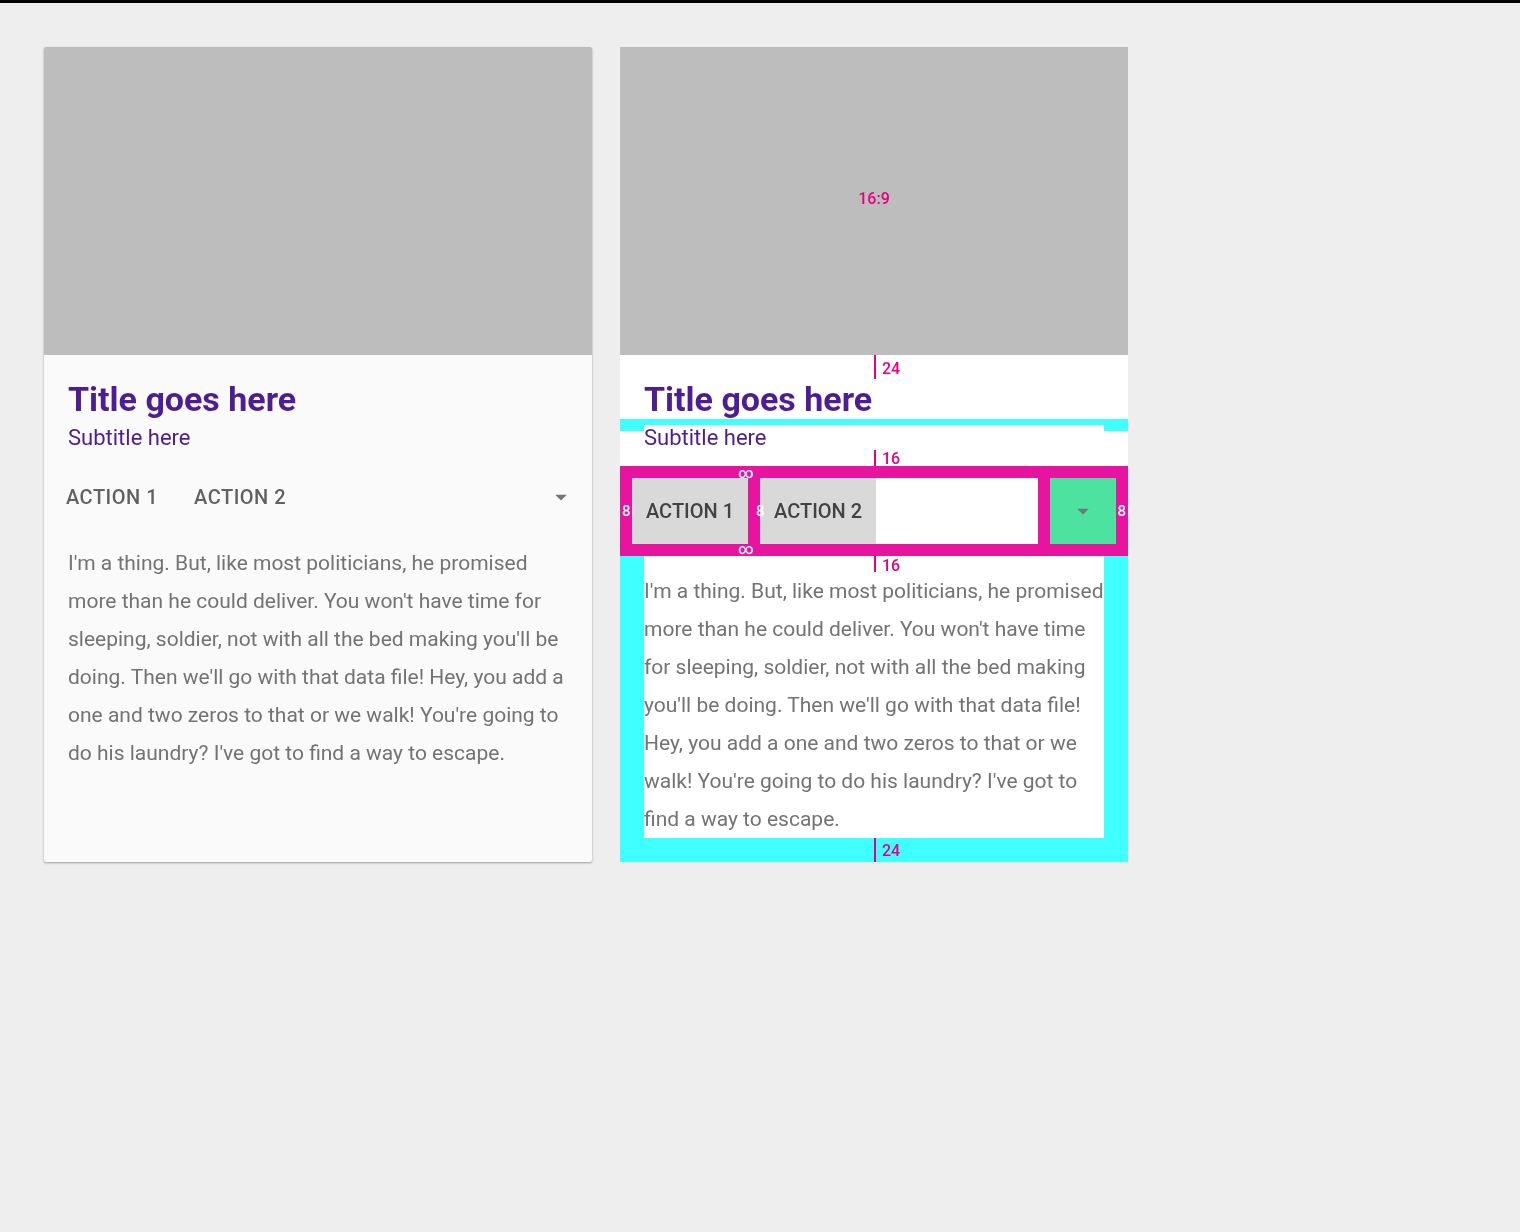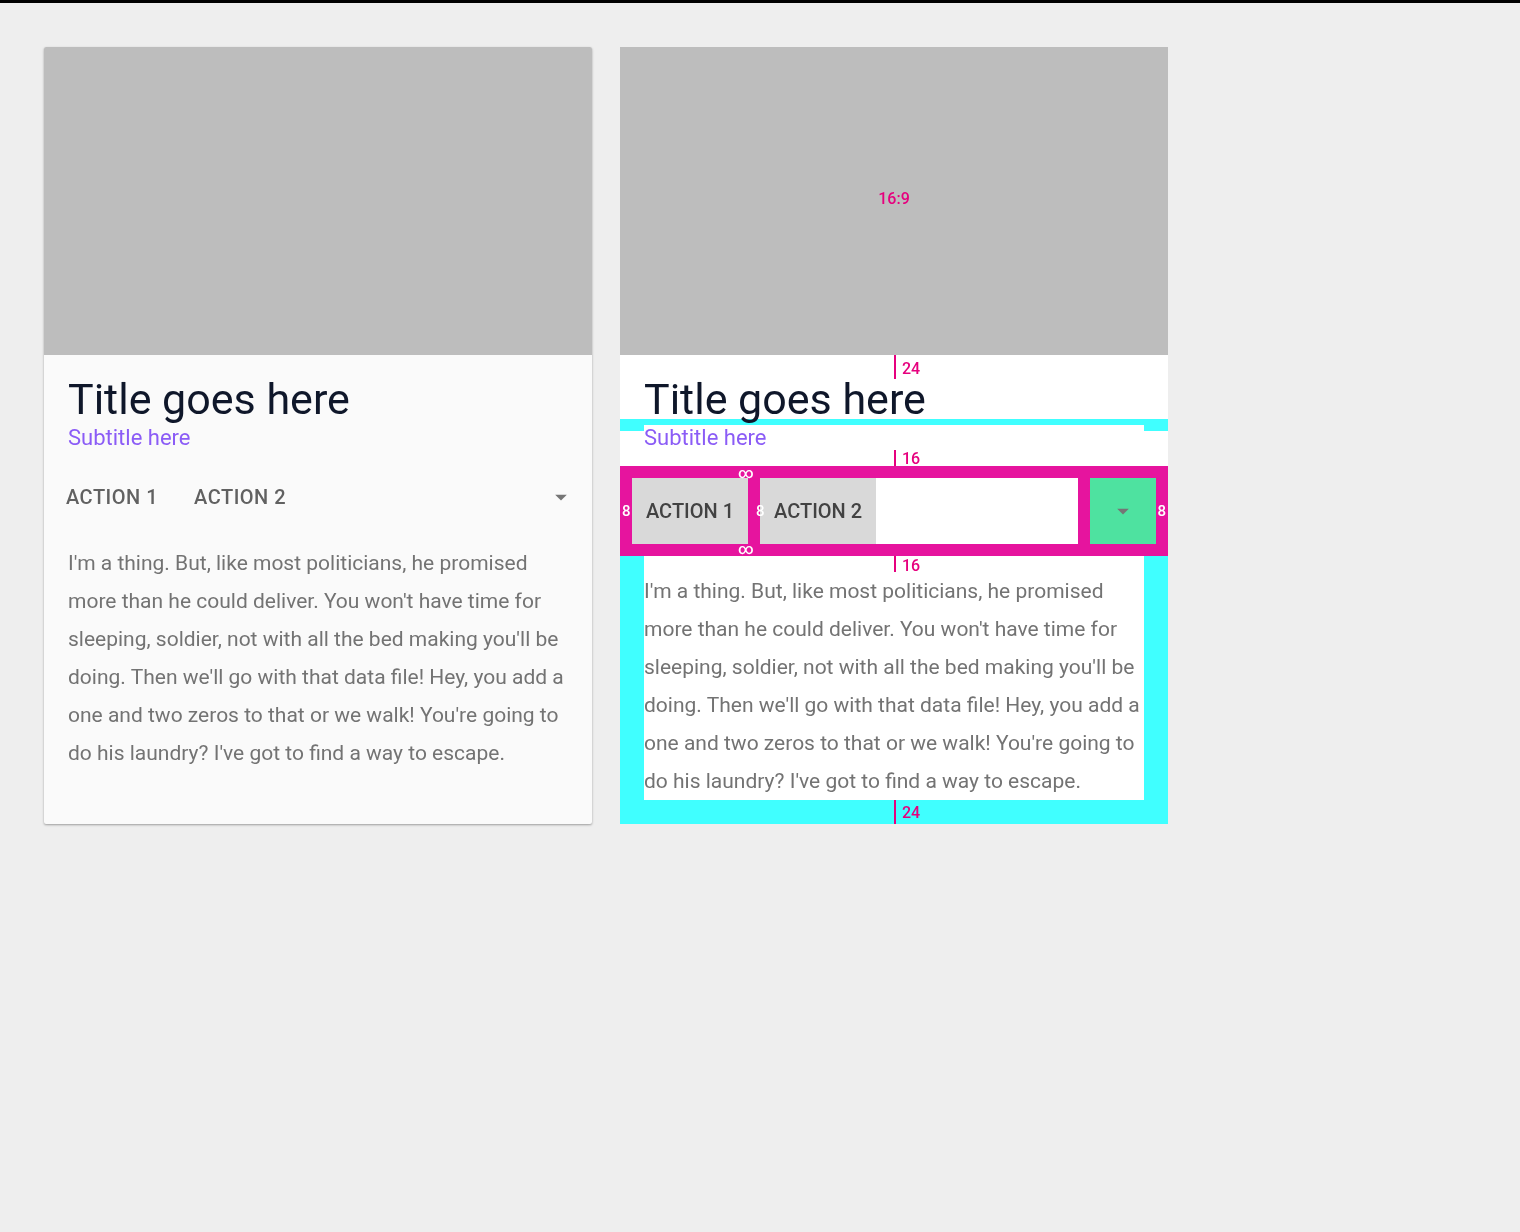"16:9" .spec-card { width: 548px -> 508px }
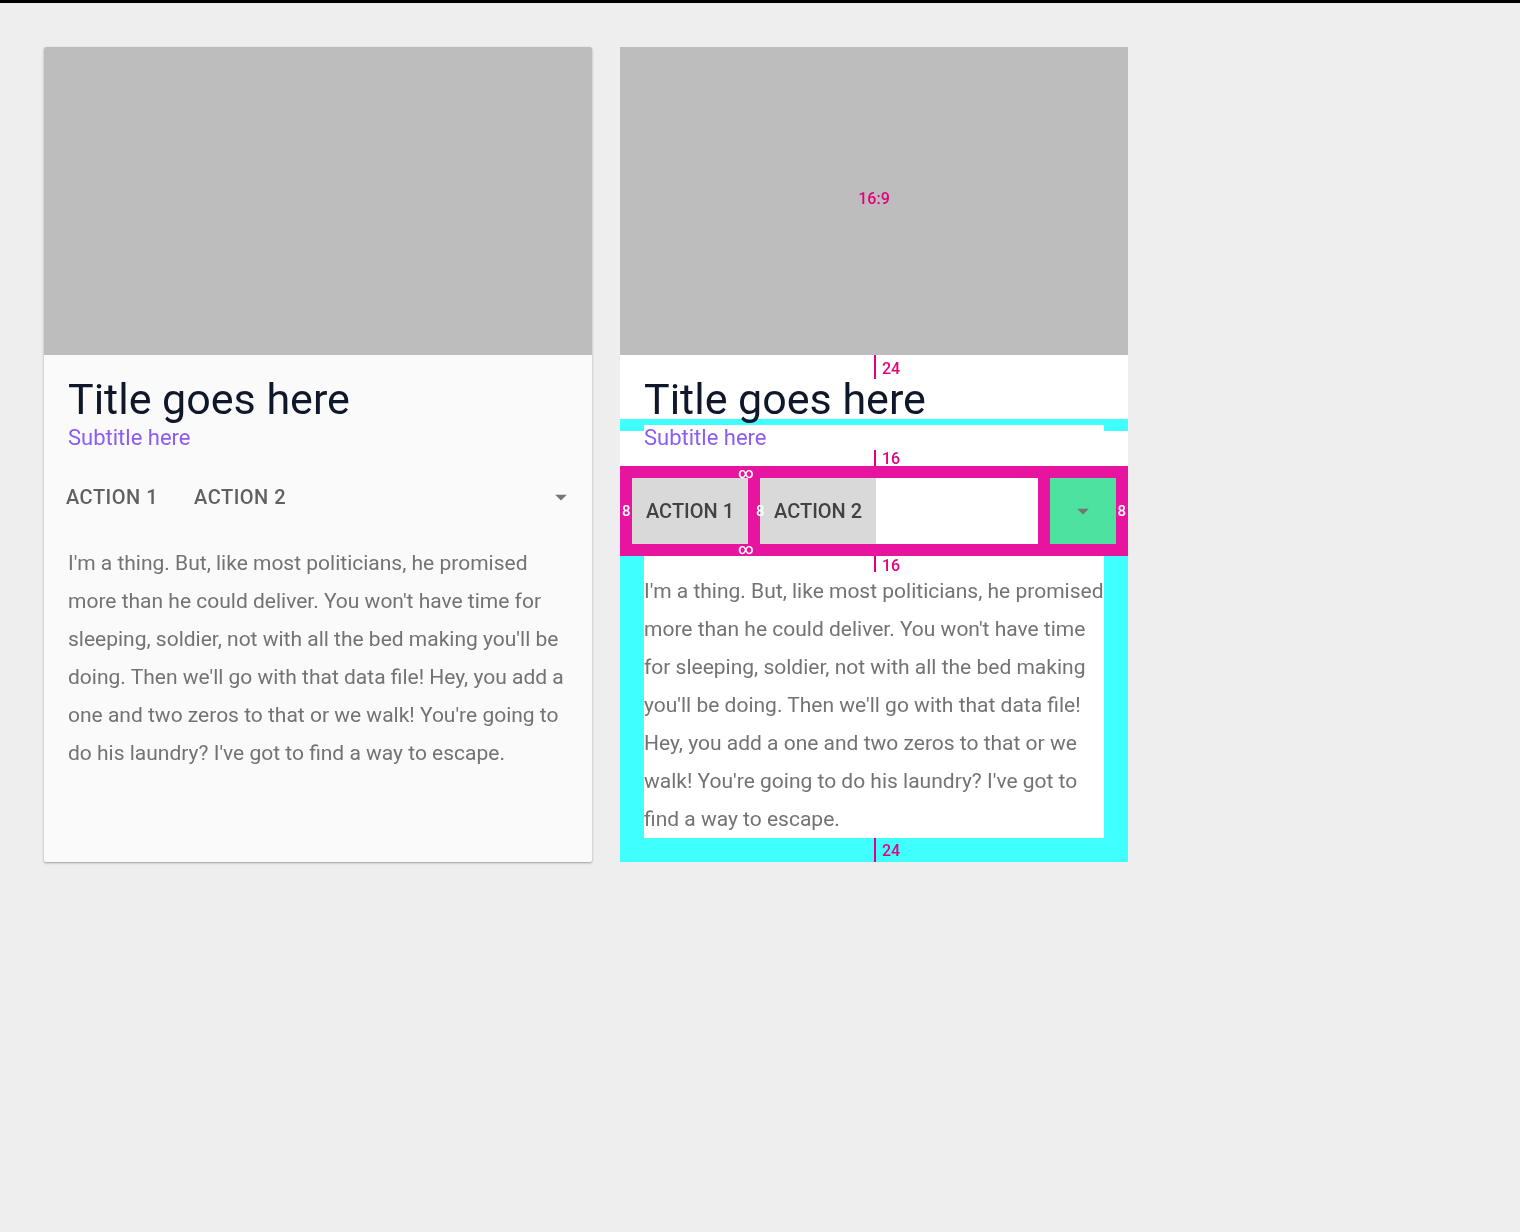"Title goes here" .title { color: #0f172a -> #4c1d95; font-size: 43px -> 34px; font-weight: 400 -> 700 }
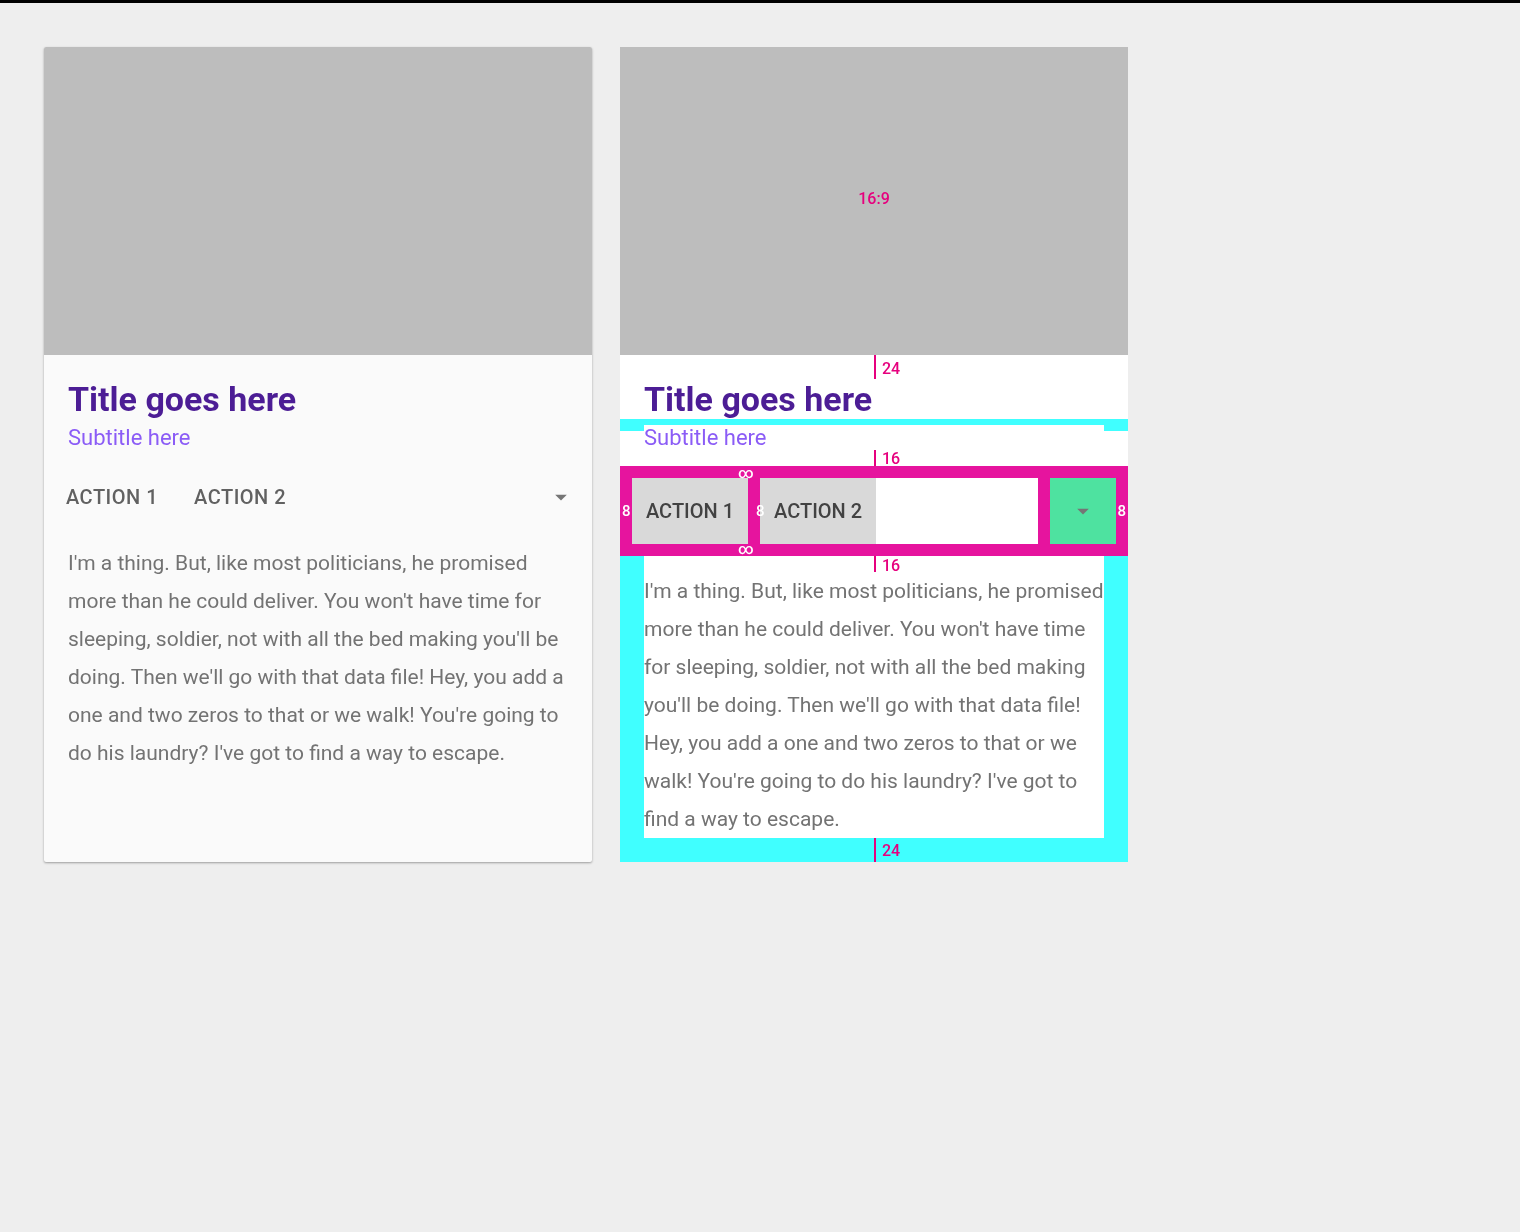"Subtitle here" .subtitle { color: #8b5cf6 -> #4c1d95 }
